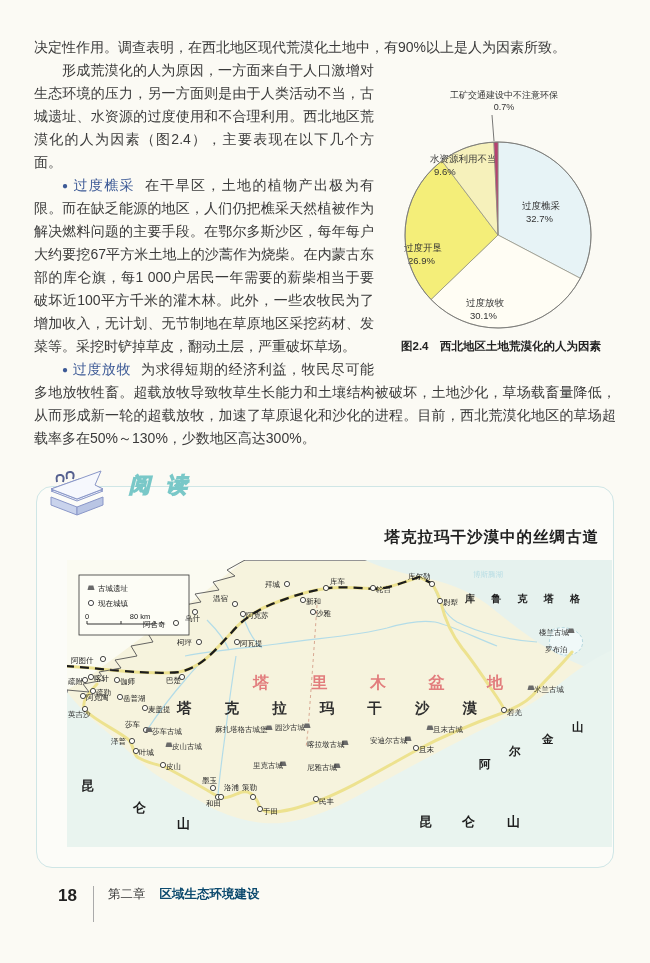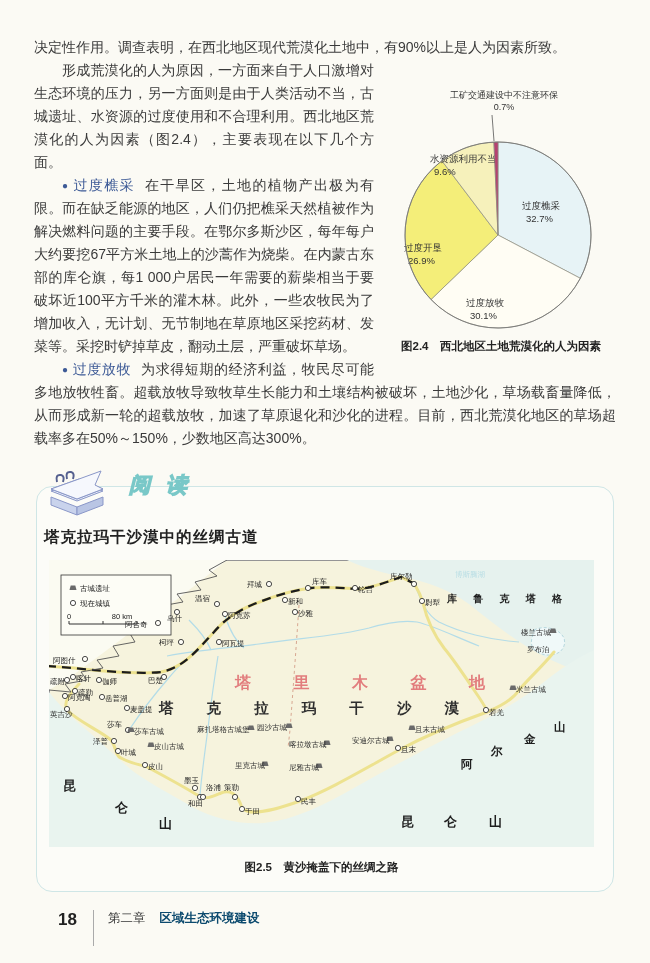"为求得短期的经济利益，牧民尽可能多地放牧牲畜。超载放牧导致牧草生长能力和土壤结构" span { text: 150% -> 130% }
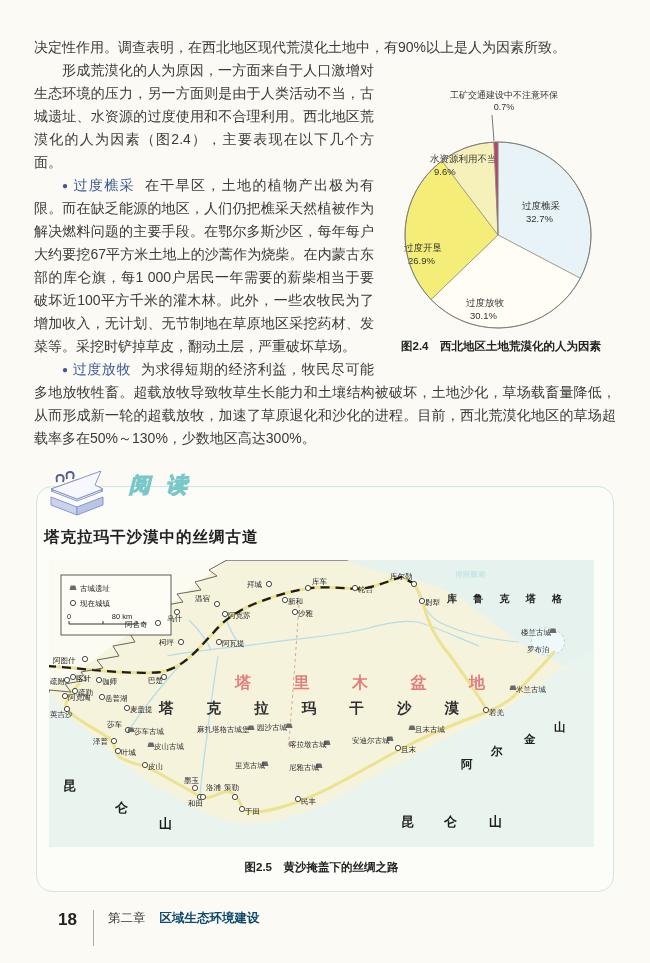"阅读" .reading { padding: 24px 14px 16px 7px -> 24px 14px 16px 30px }
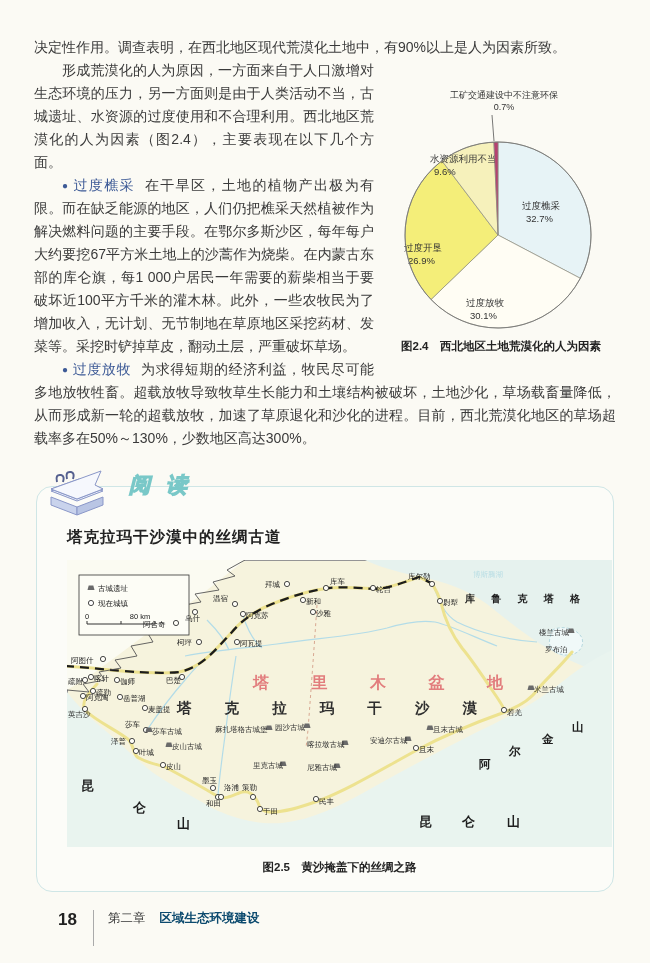"塔克拉玛干沙漠中的丝绸古道" .read-title { text-align: left -> right }
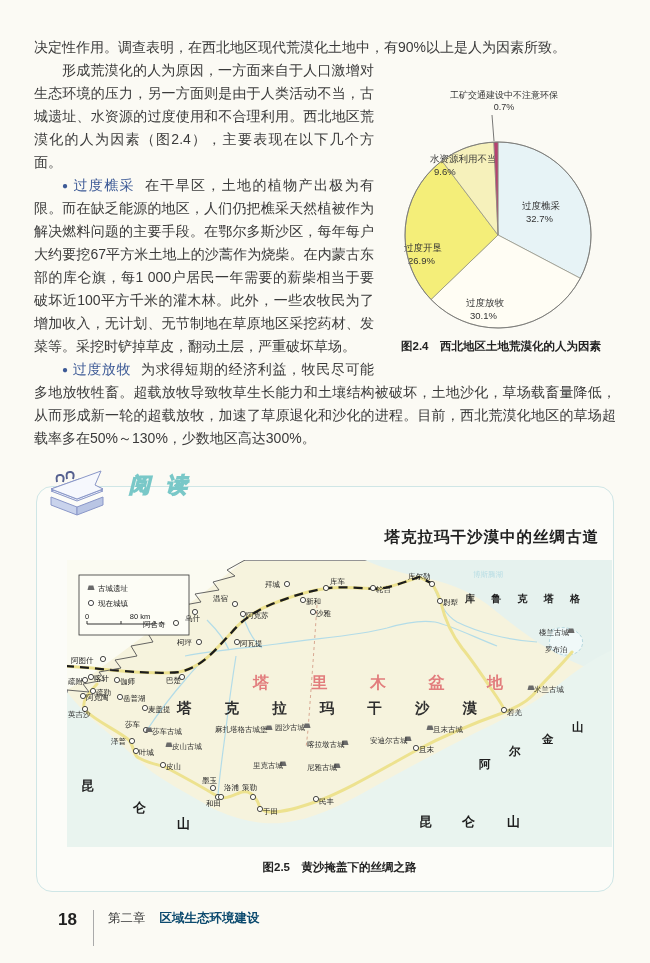"图2.5 黄沙掩盖下的丝绸之路" div.map-caption { html: <div>图2.5 黄沙掩盖下的丝绸之路</div> -> none }
